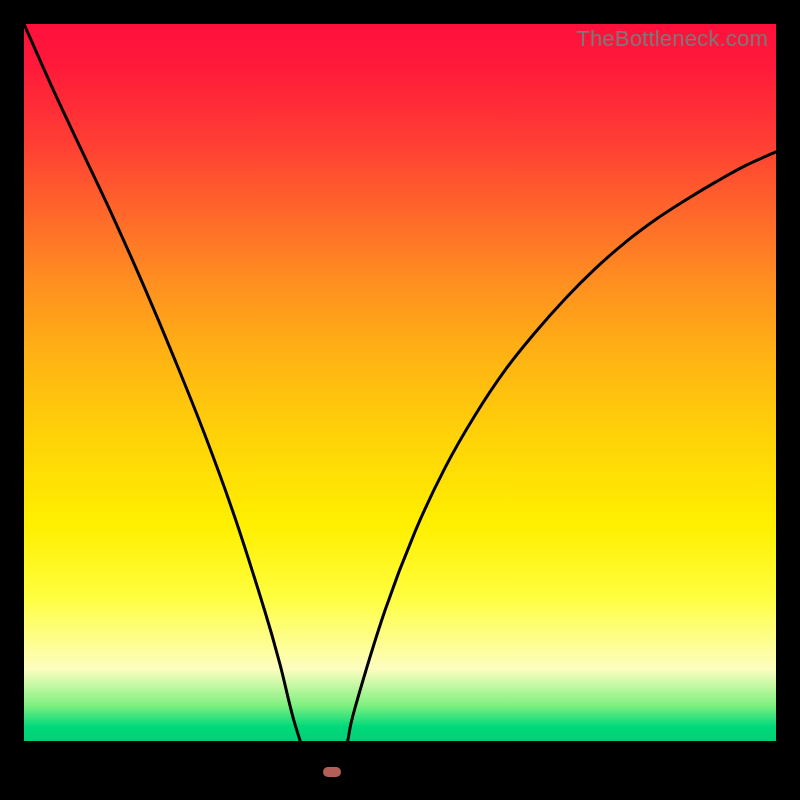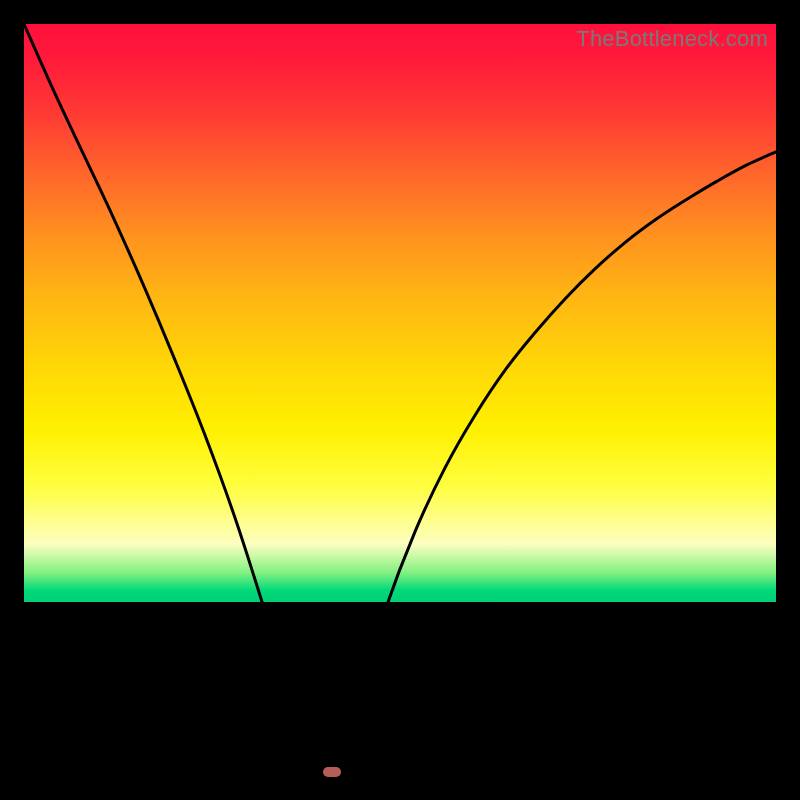"TheBottleneck.com" .plot-area { height: 578px -> 717px }
